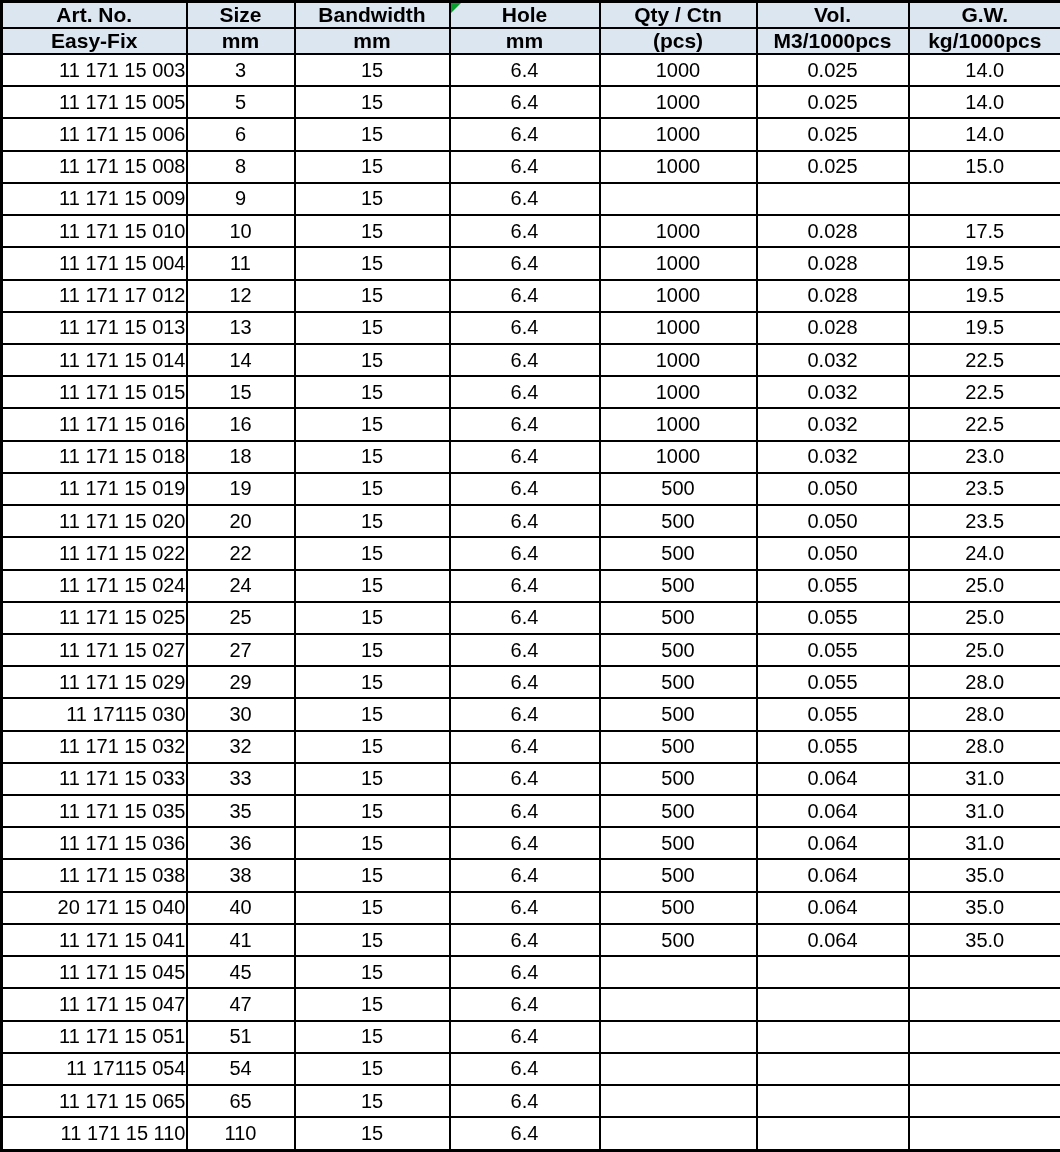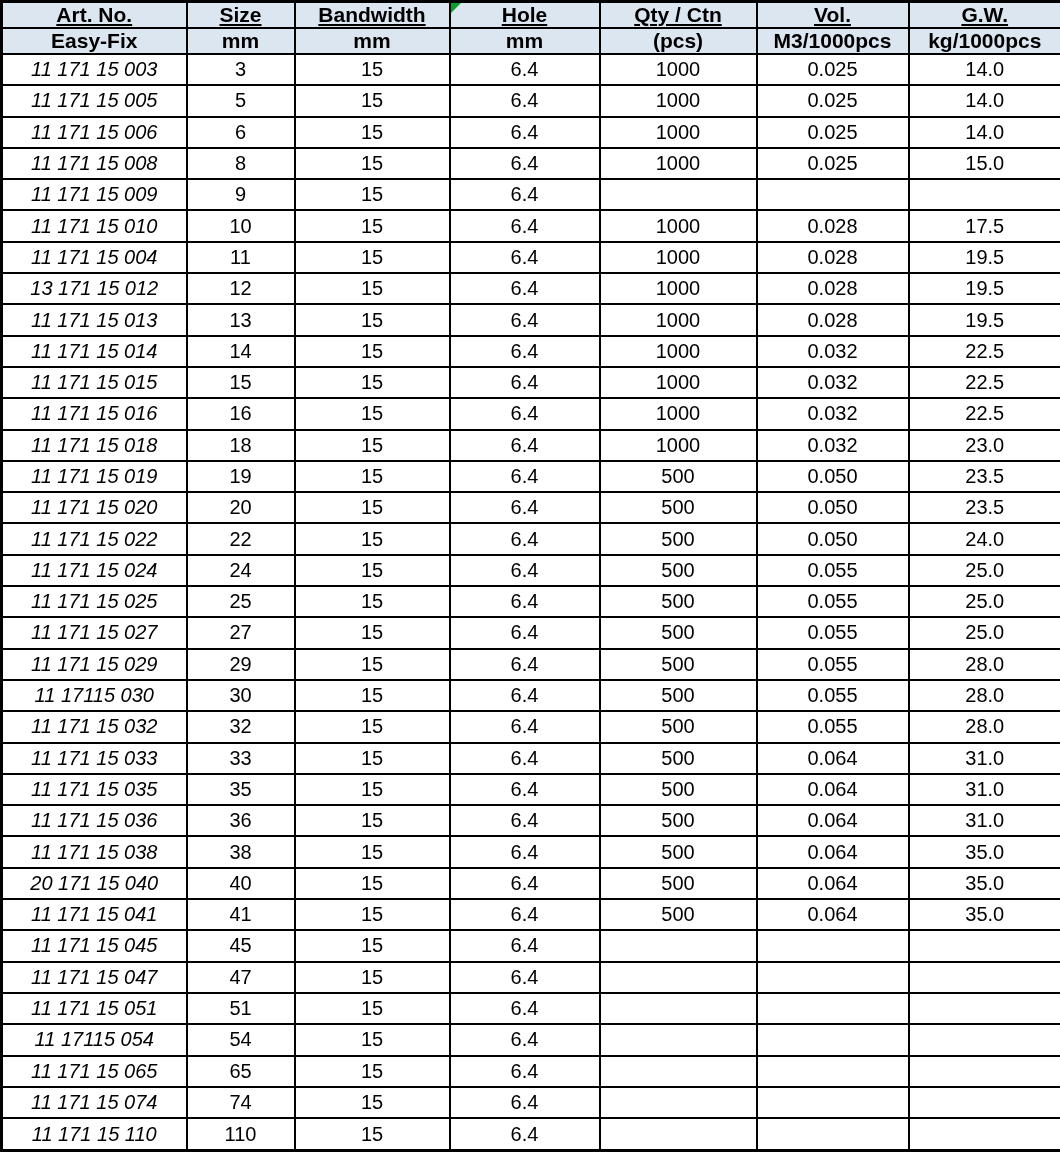"Art. No." table.spec-table tr:first-child th { text-decoration: underline -> none }
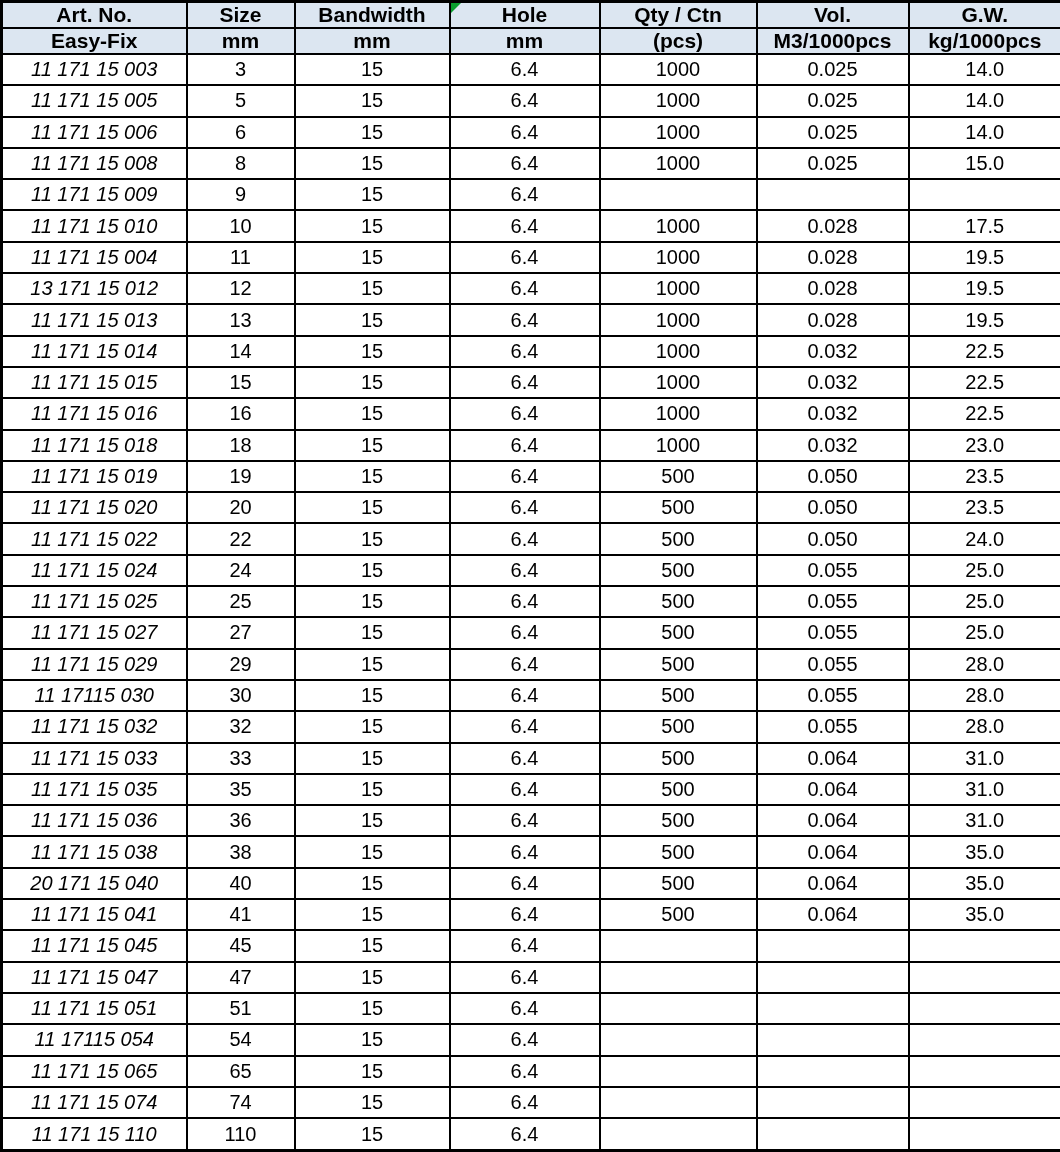"11 171 15 003" td.col-artno { font-style: italic -> none; text-align: center -> right }
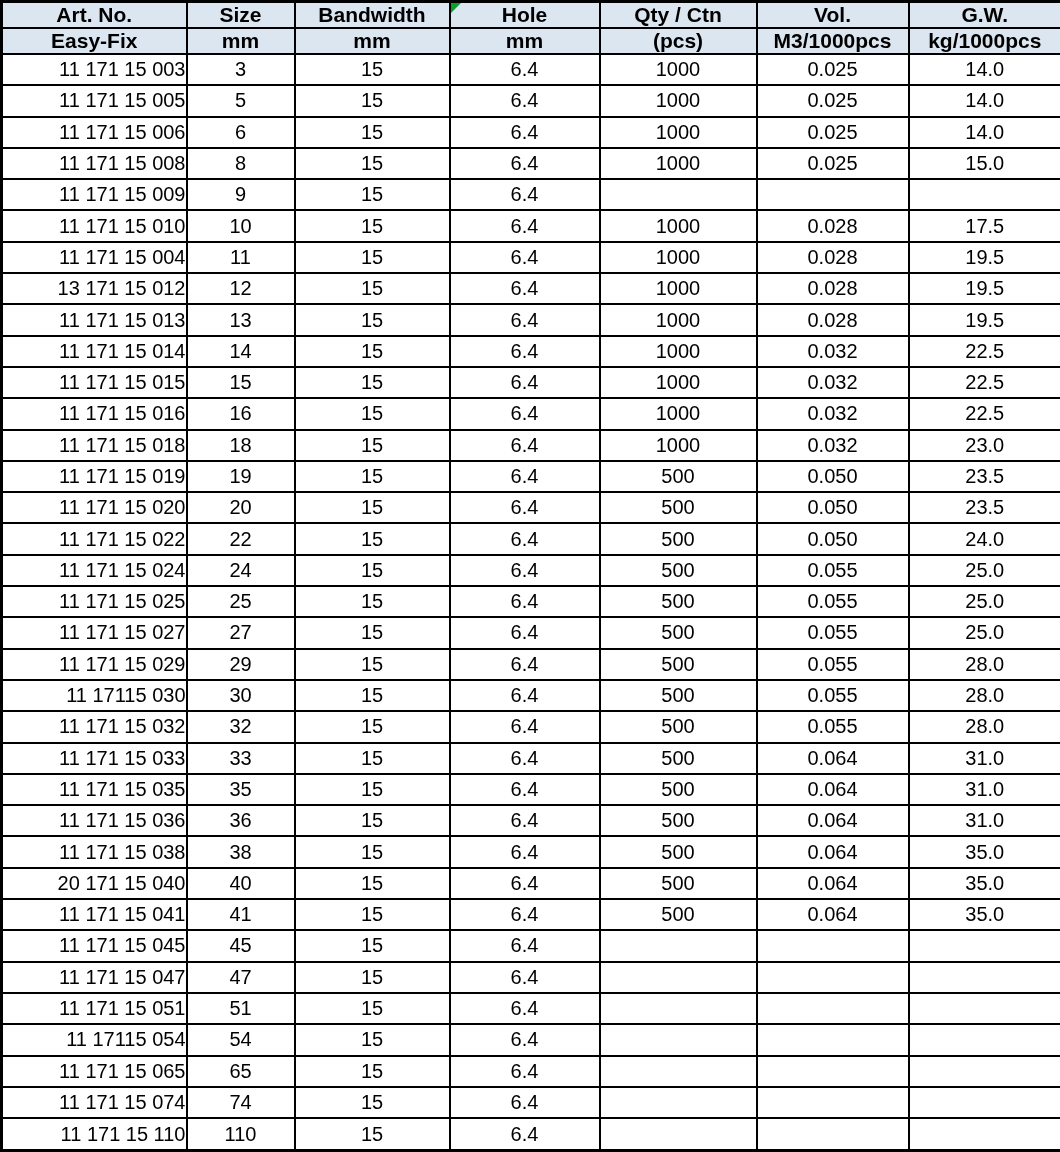"13 171 15 012" td.col-artno { text: 13 171 15 012 -> 11 171 17 012 }
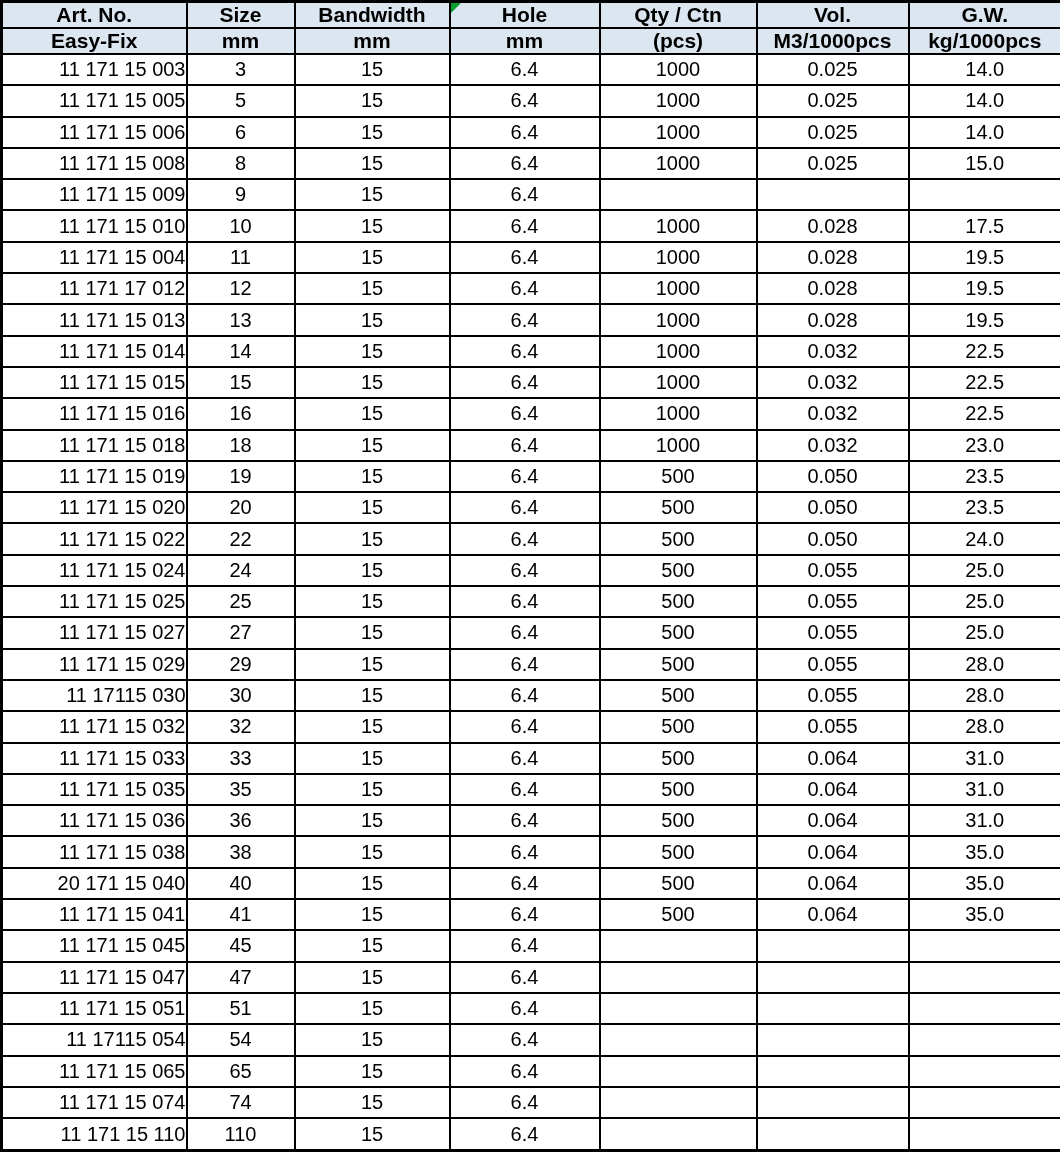"11 171 15 074" tr { html: <tr> <td>11 171 15 074</td> <td>74</td> <td>15</td> <td>6.4</td> <td></td> <td></td> <td></td> </tr> -> none }
